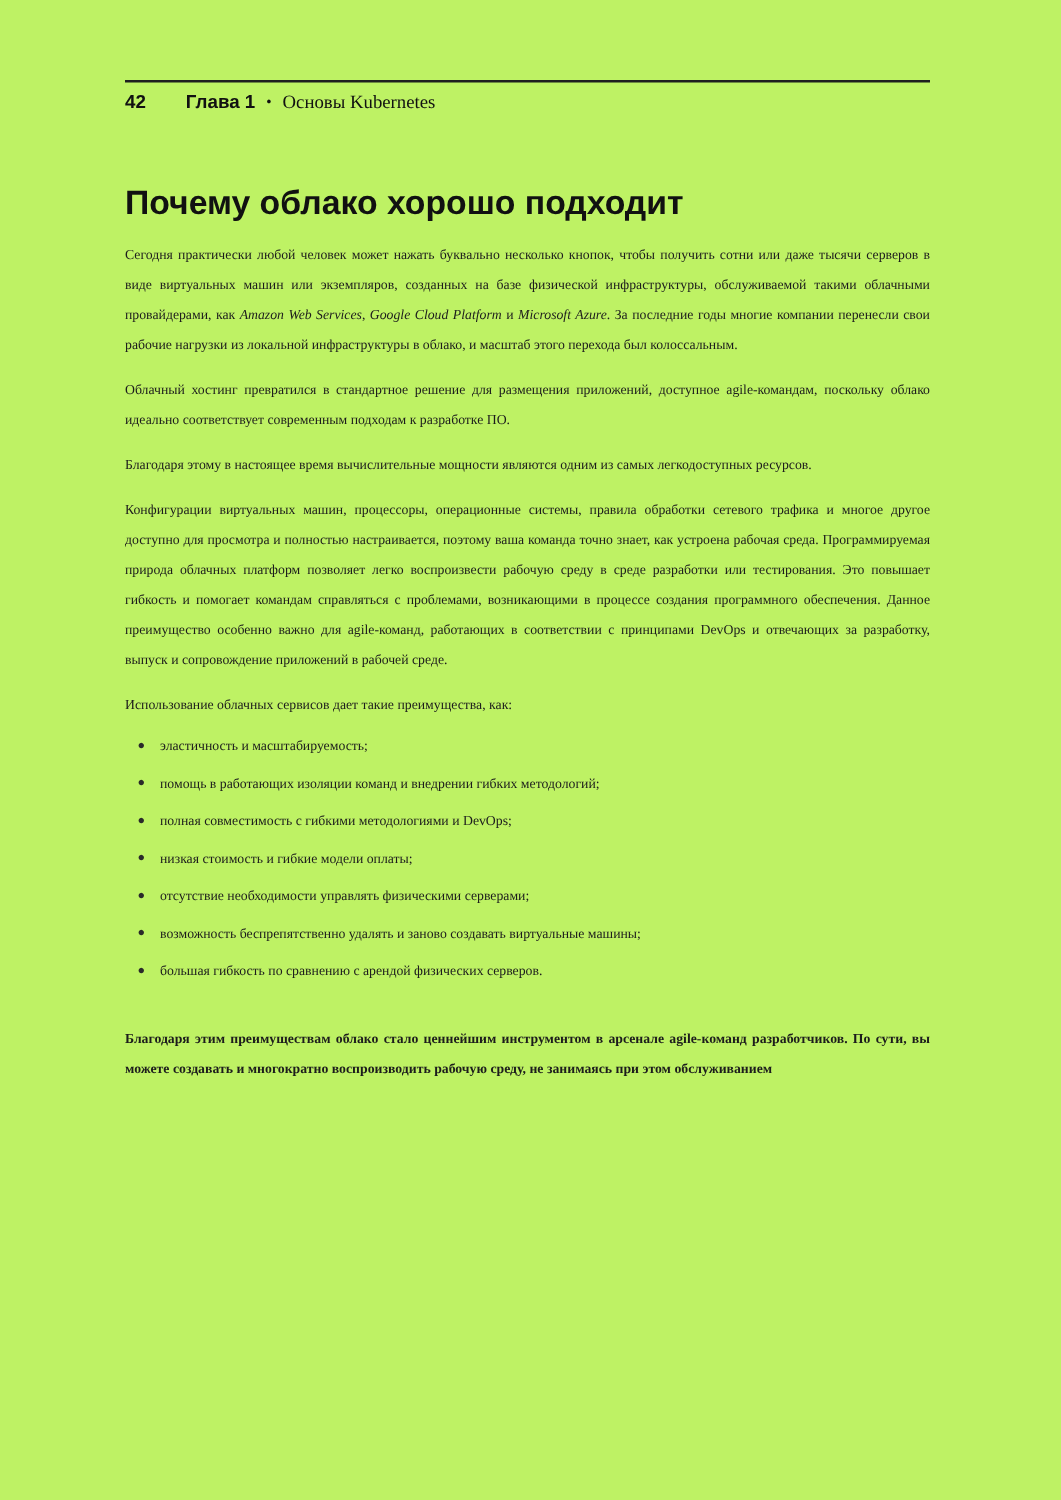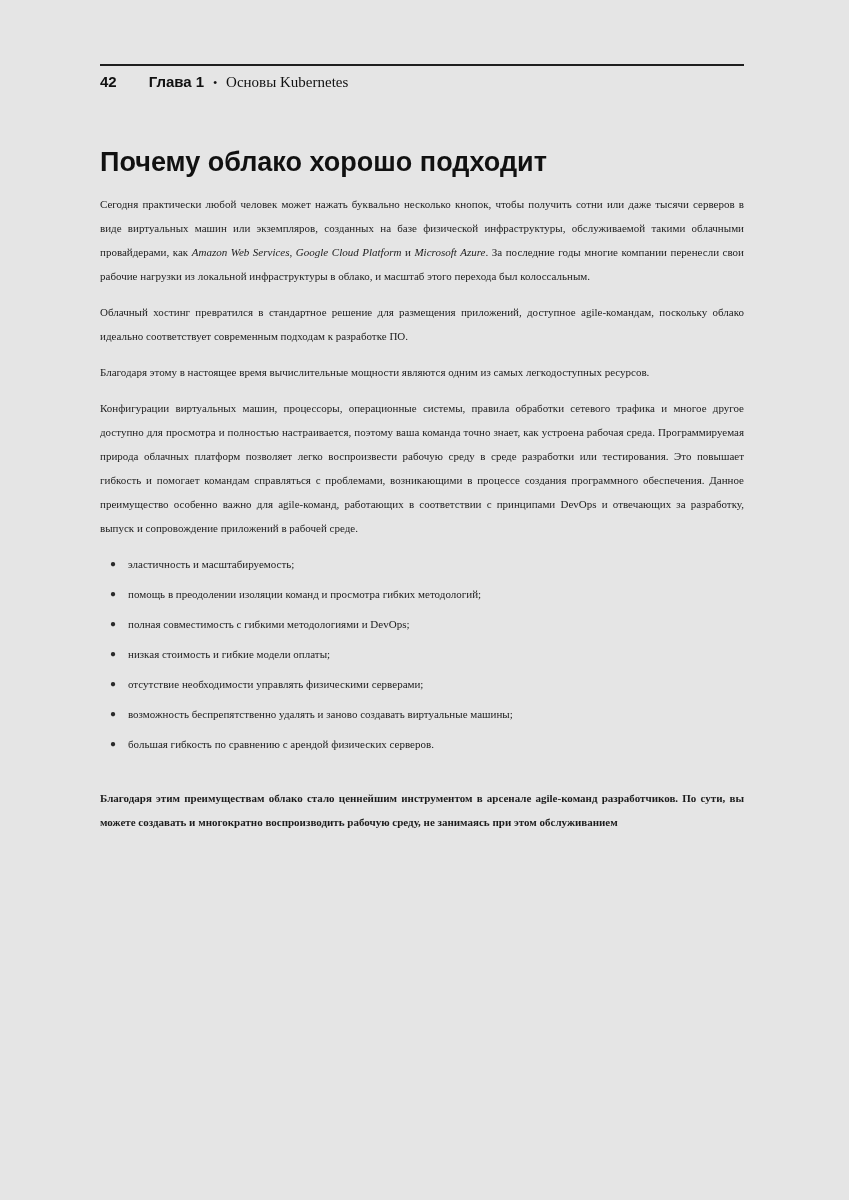"42" .page { background: #e5e5e5 -> #bef264 }
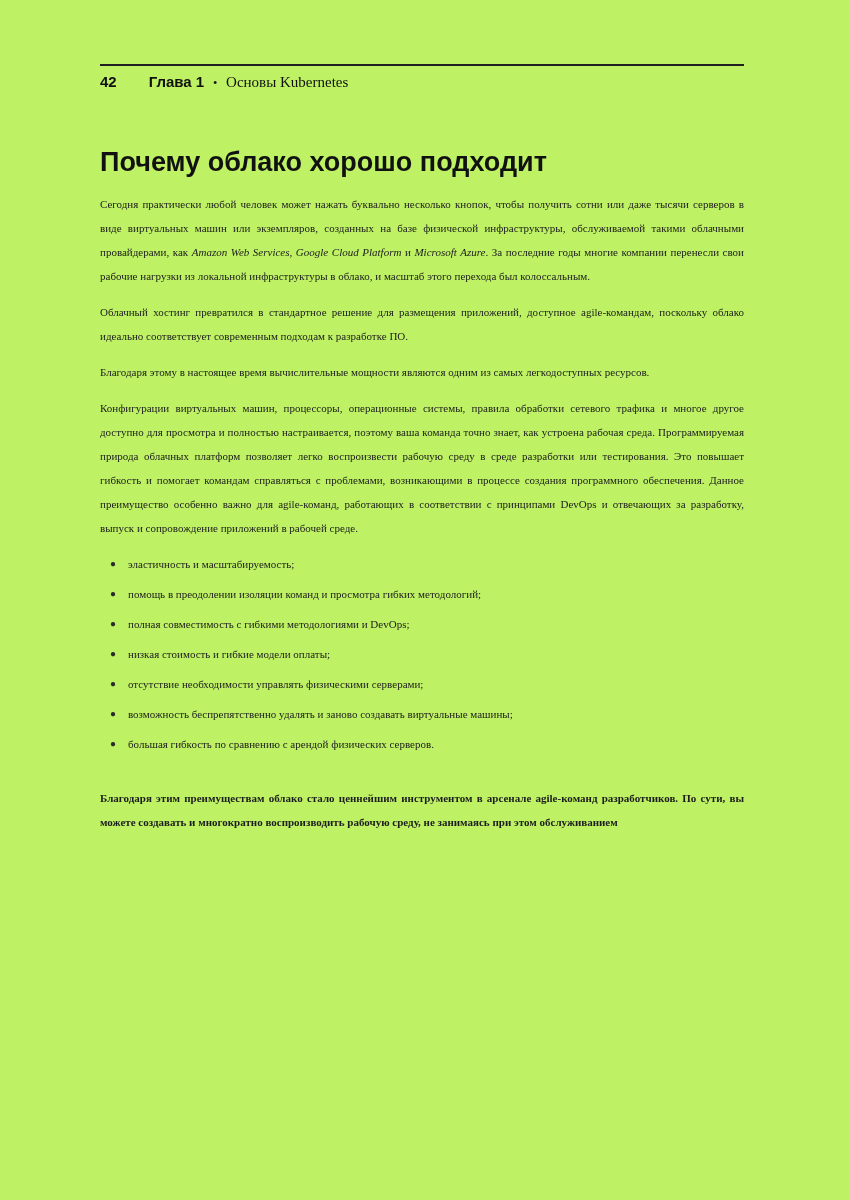"Использование облачных сервисов дает" p.list-intro { html: none -> <p>Использование облачных сервисов дает такие преимущества, как:</p> }
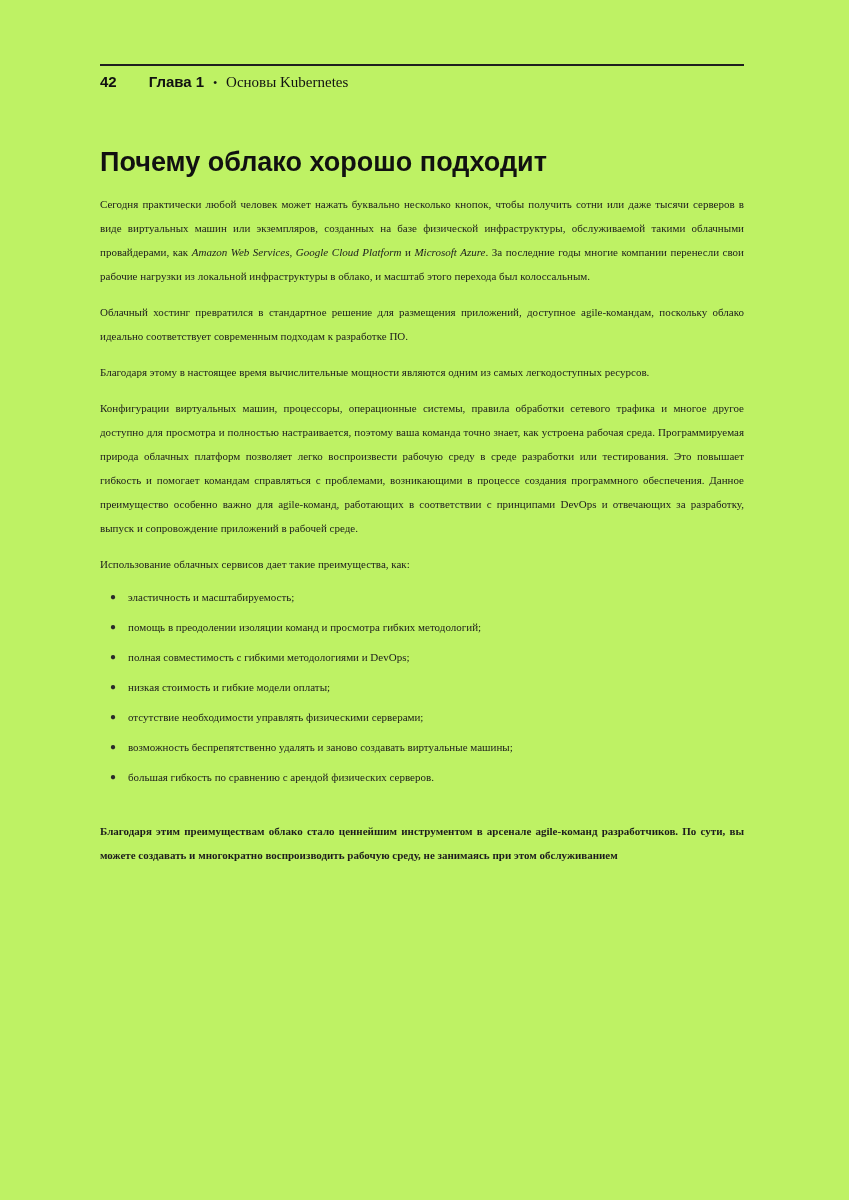"помощь в преодолении изоляции команд" span.li-text { text: преодолении изоляции команд и просмотра -> работающих изоляции команд и внедрении }
